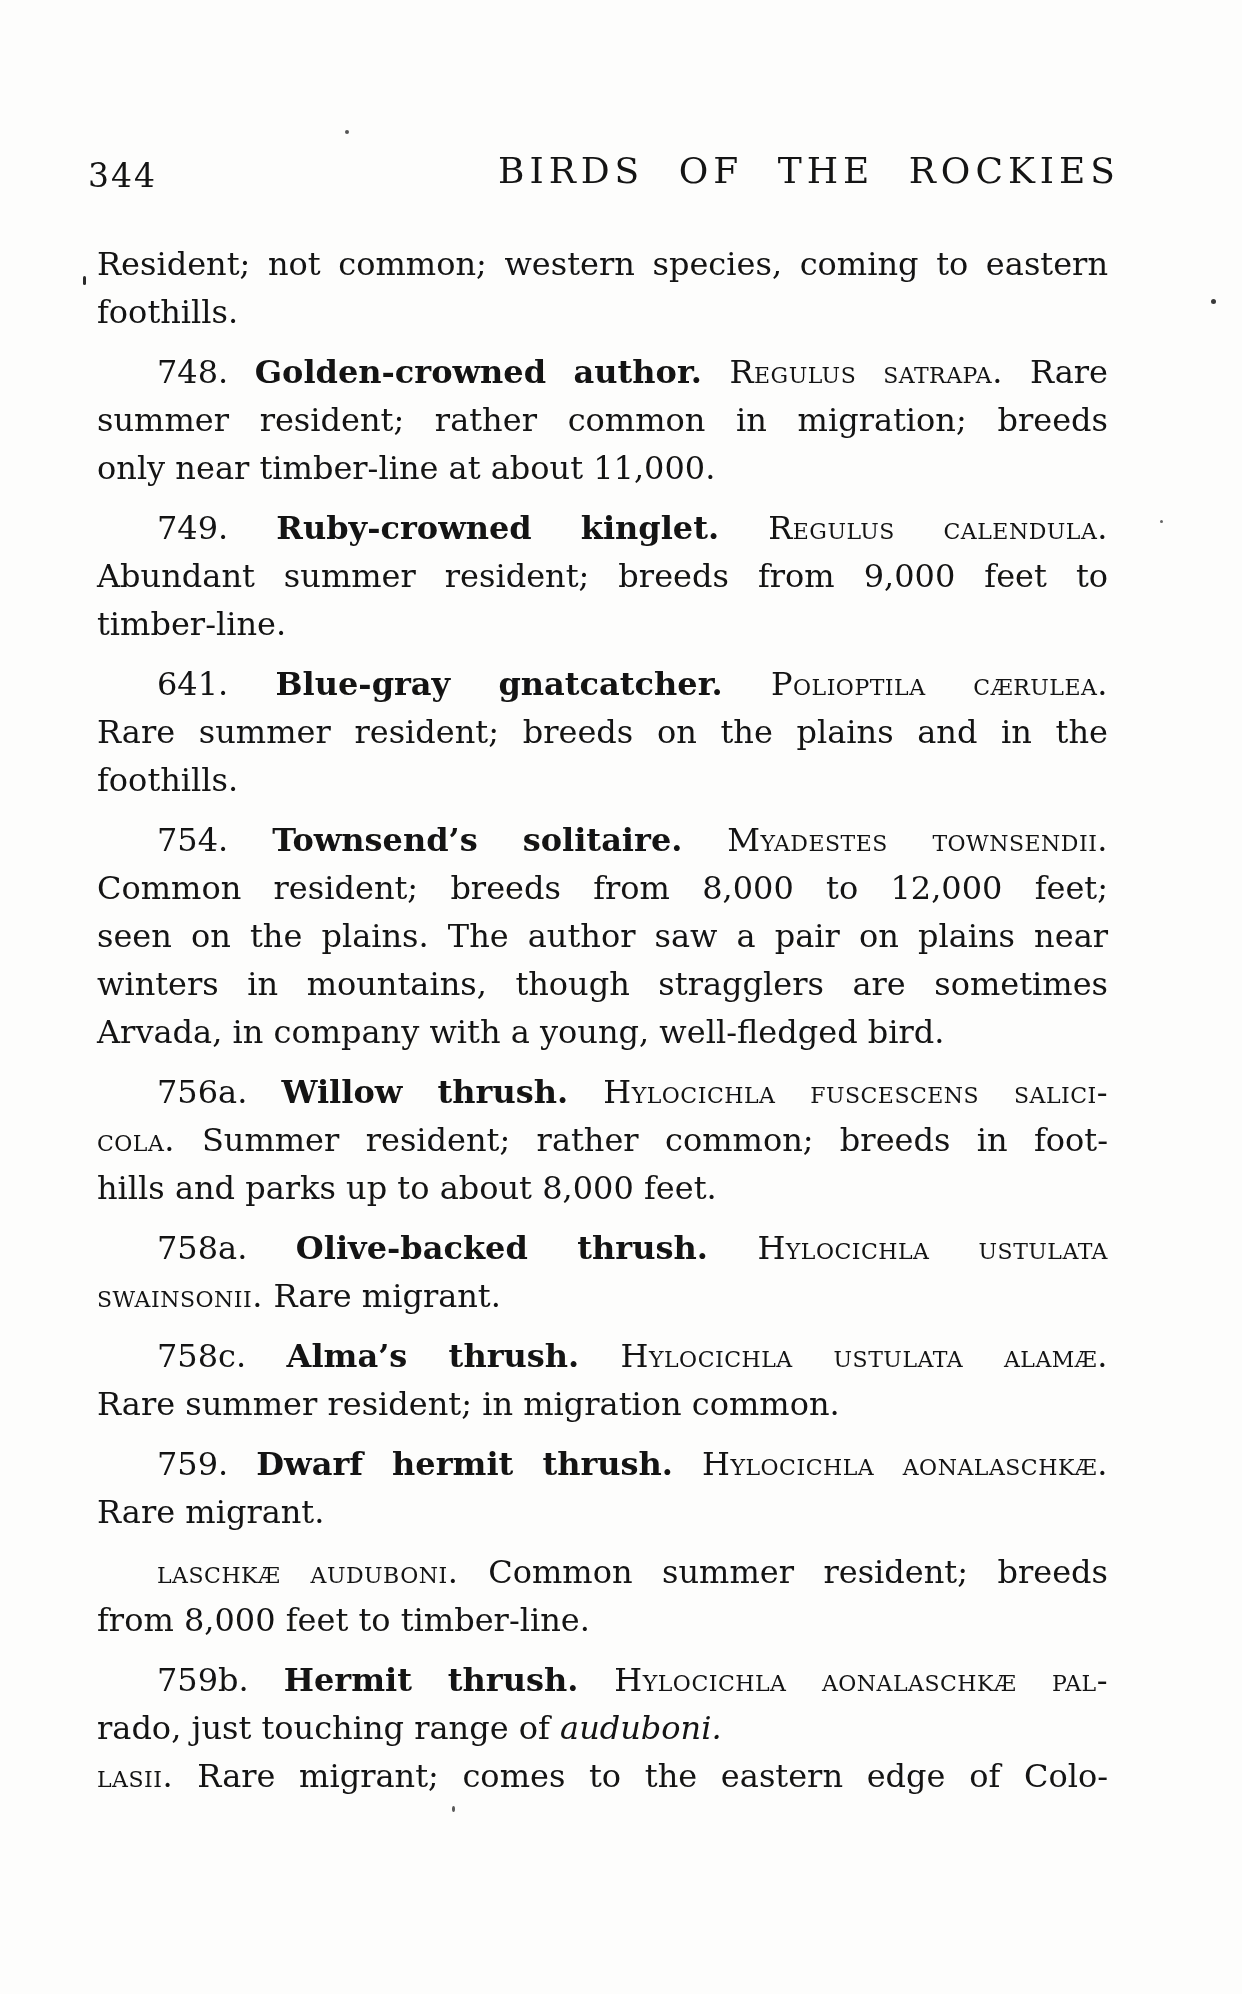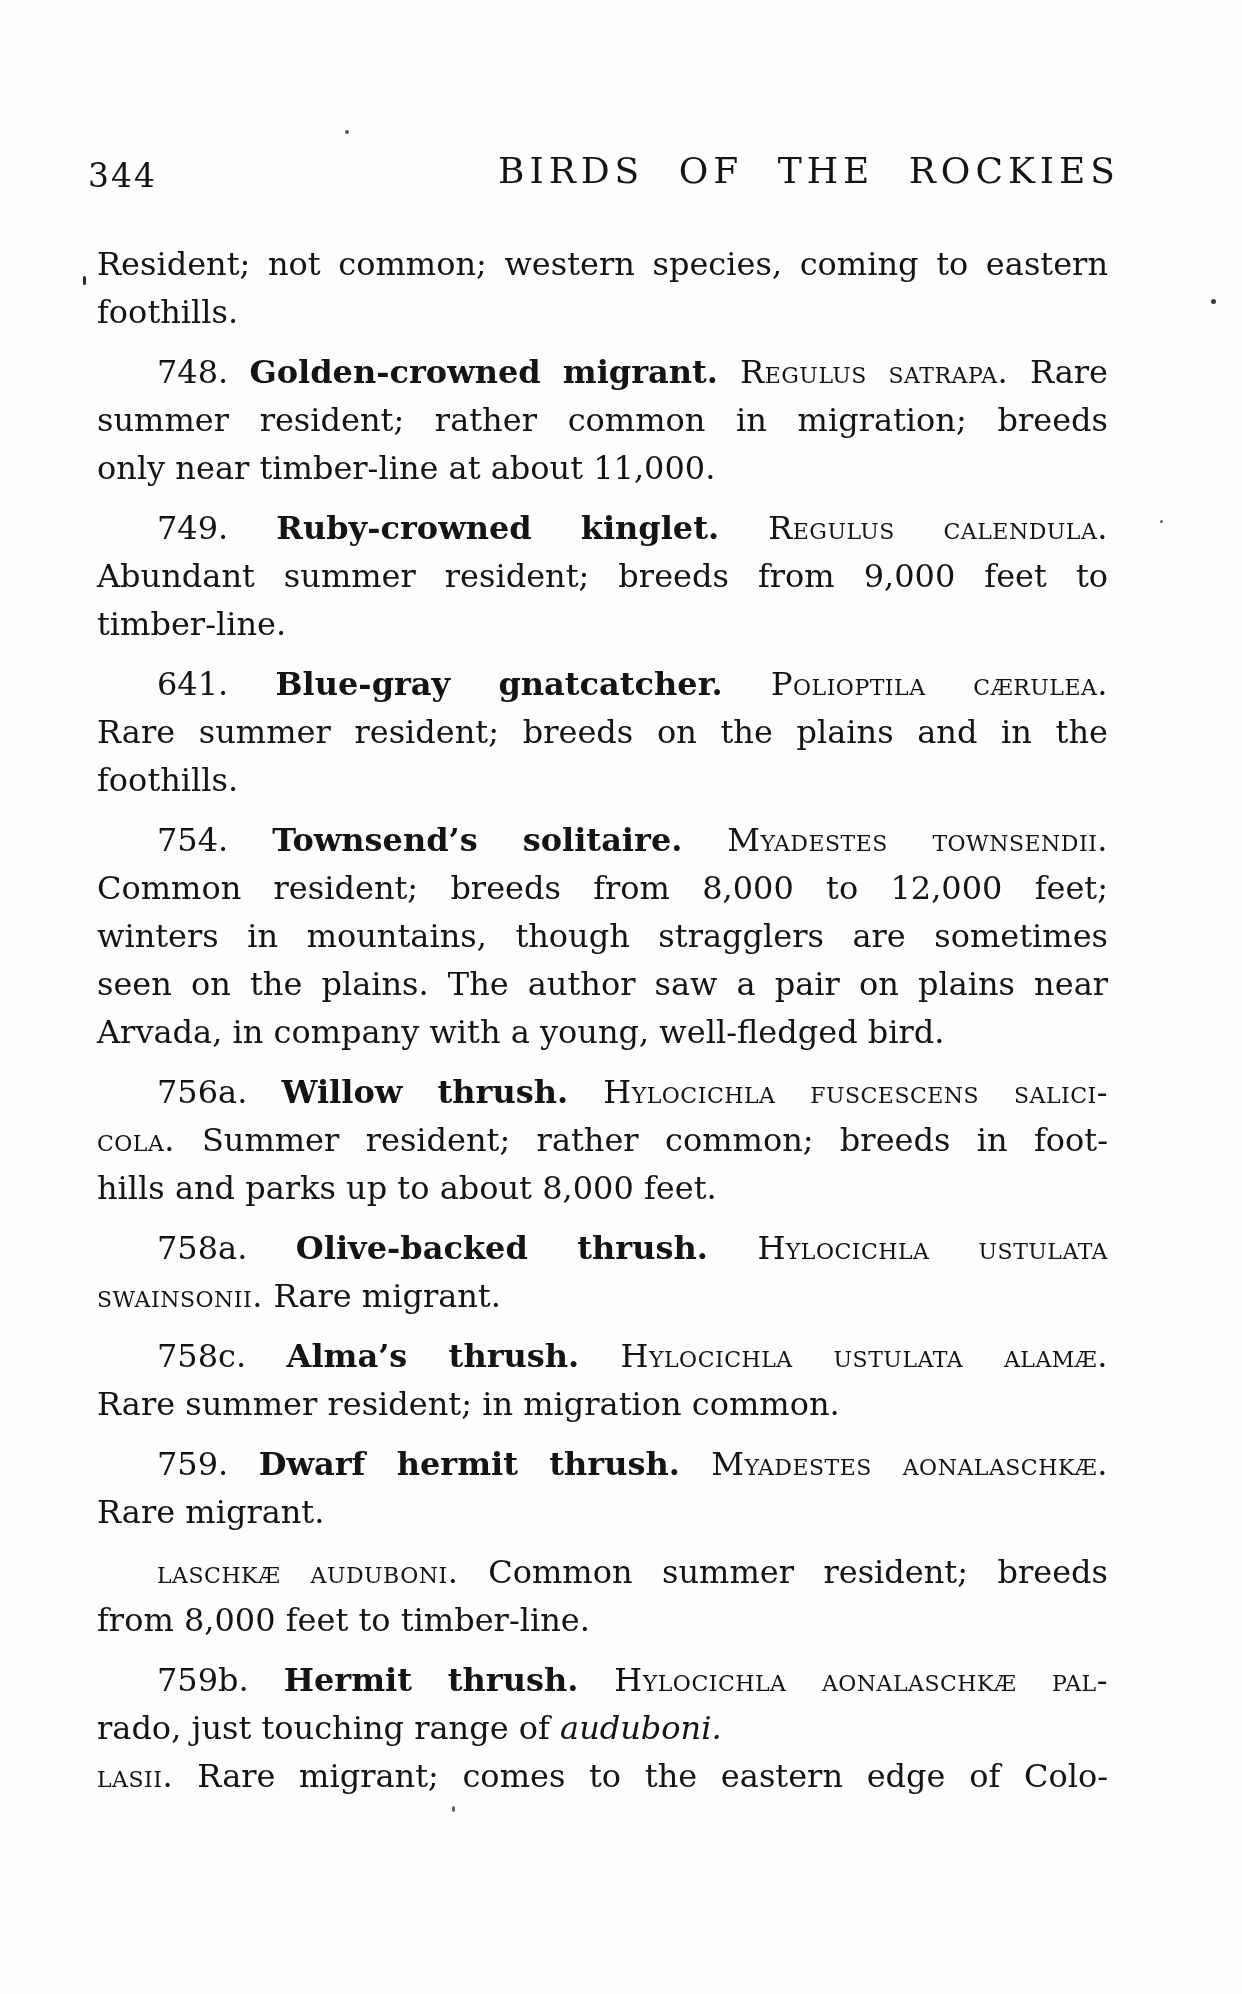"Golden-crowned migrant." span.seg-bold { text: migrant -> author }
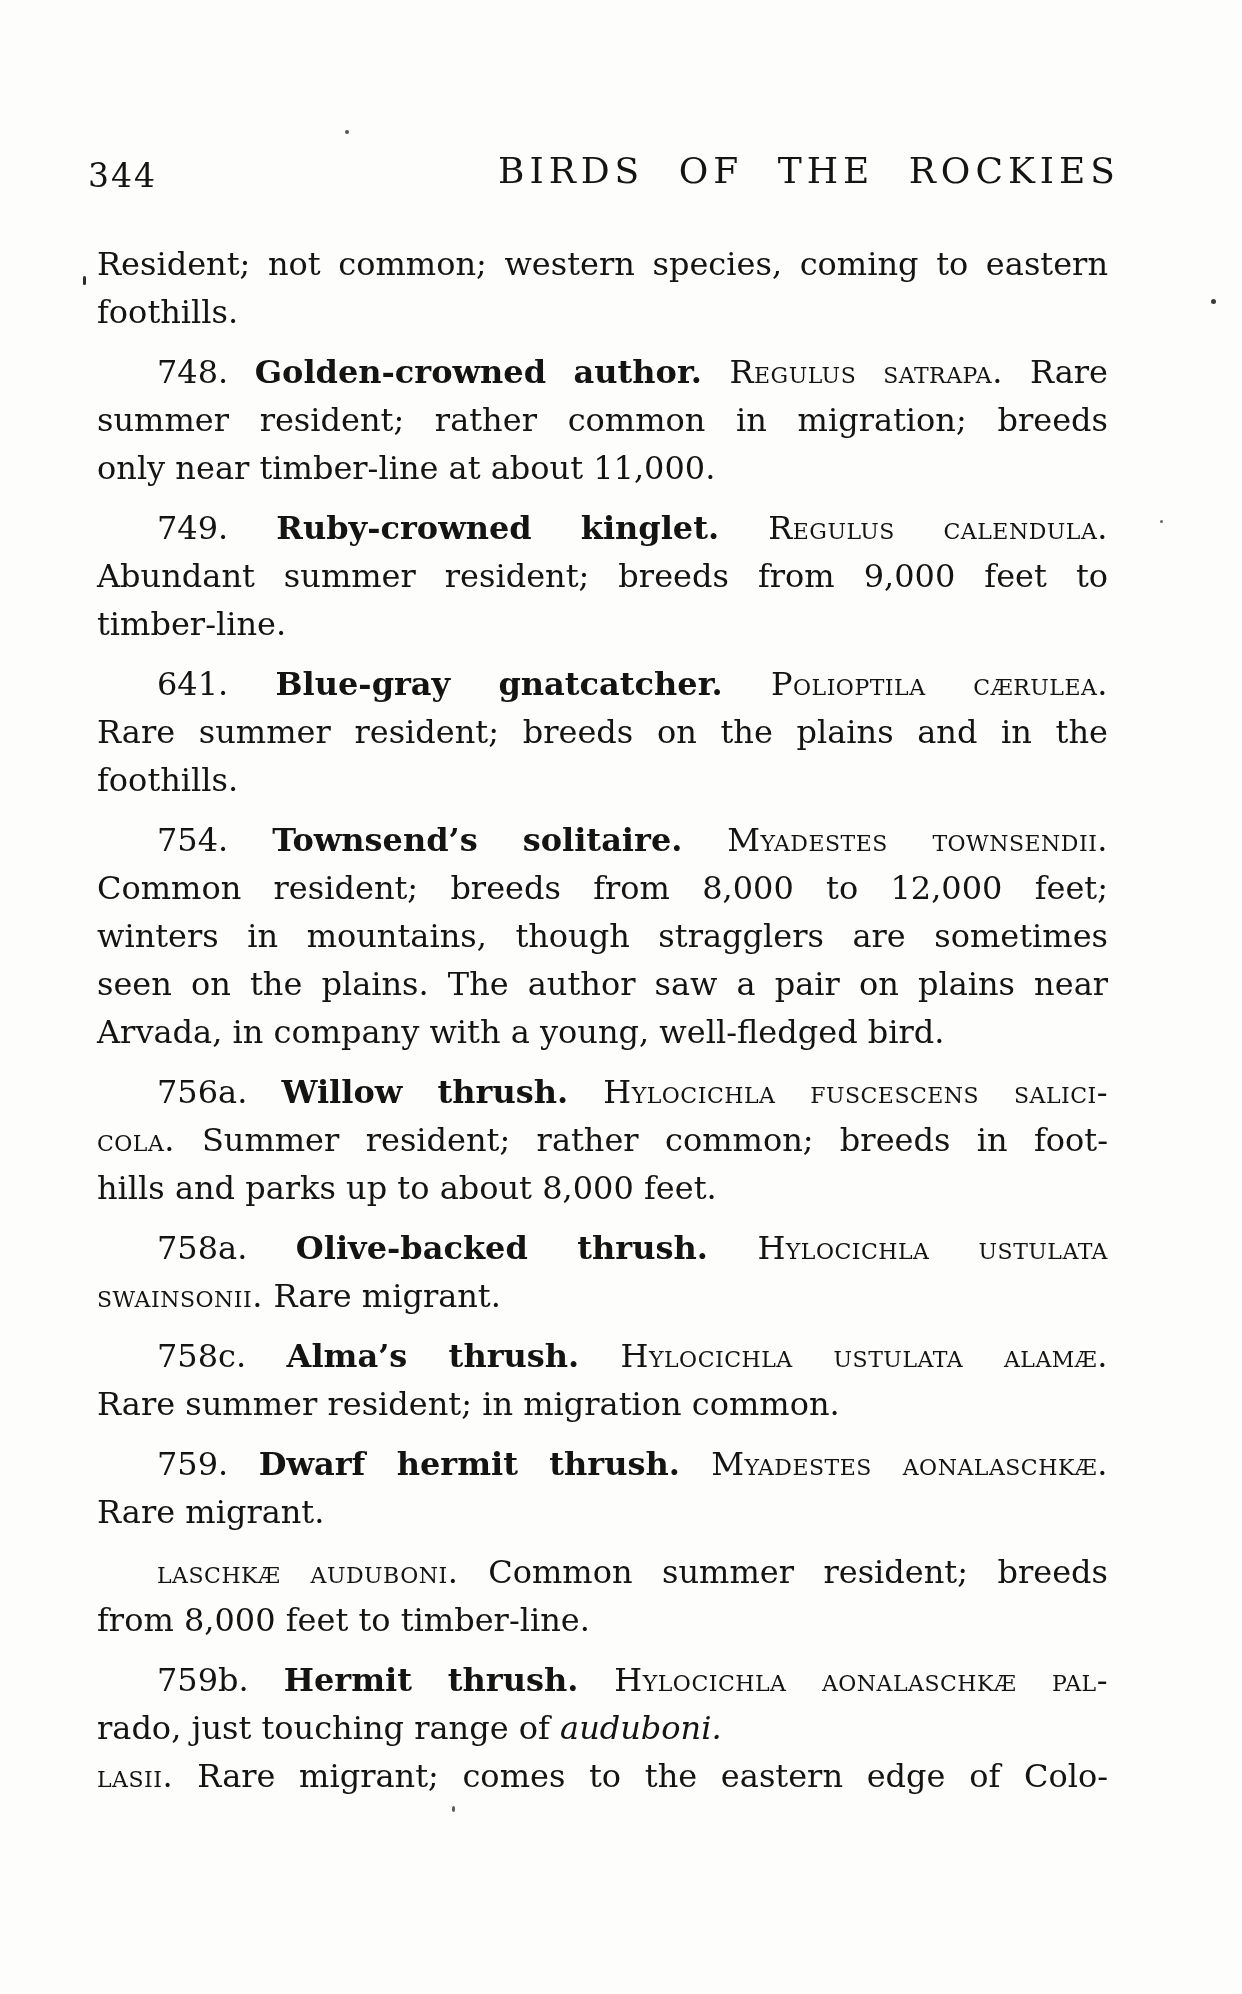"winters in mountains, though stragglers" div.line { order: before "seen on the plains. The" -> after "seen on the plains. The" }
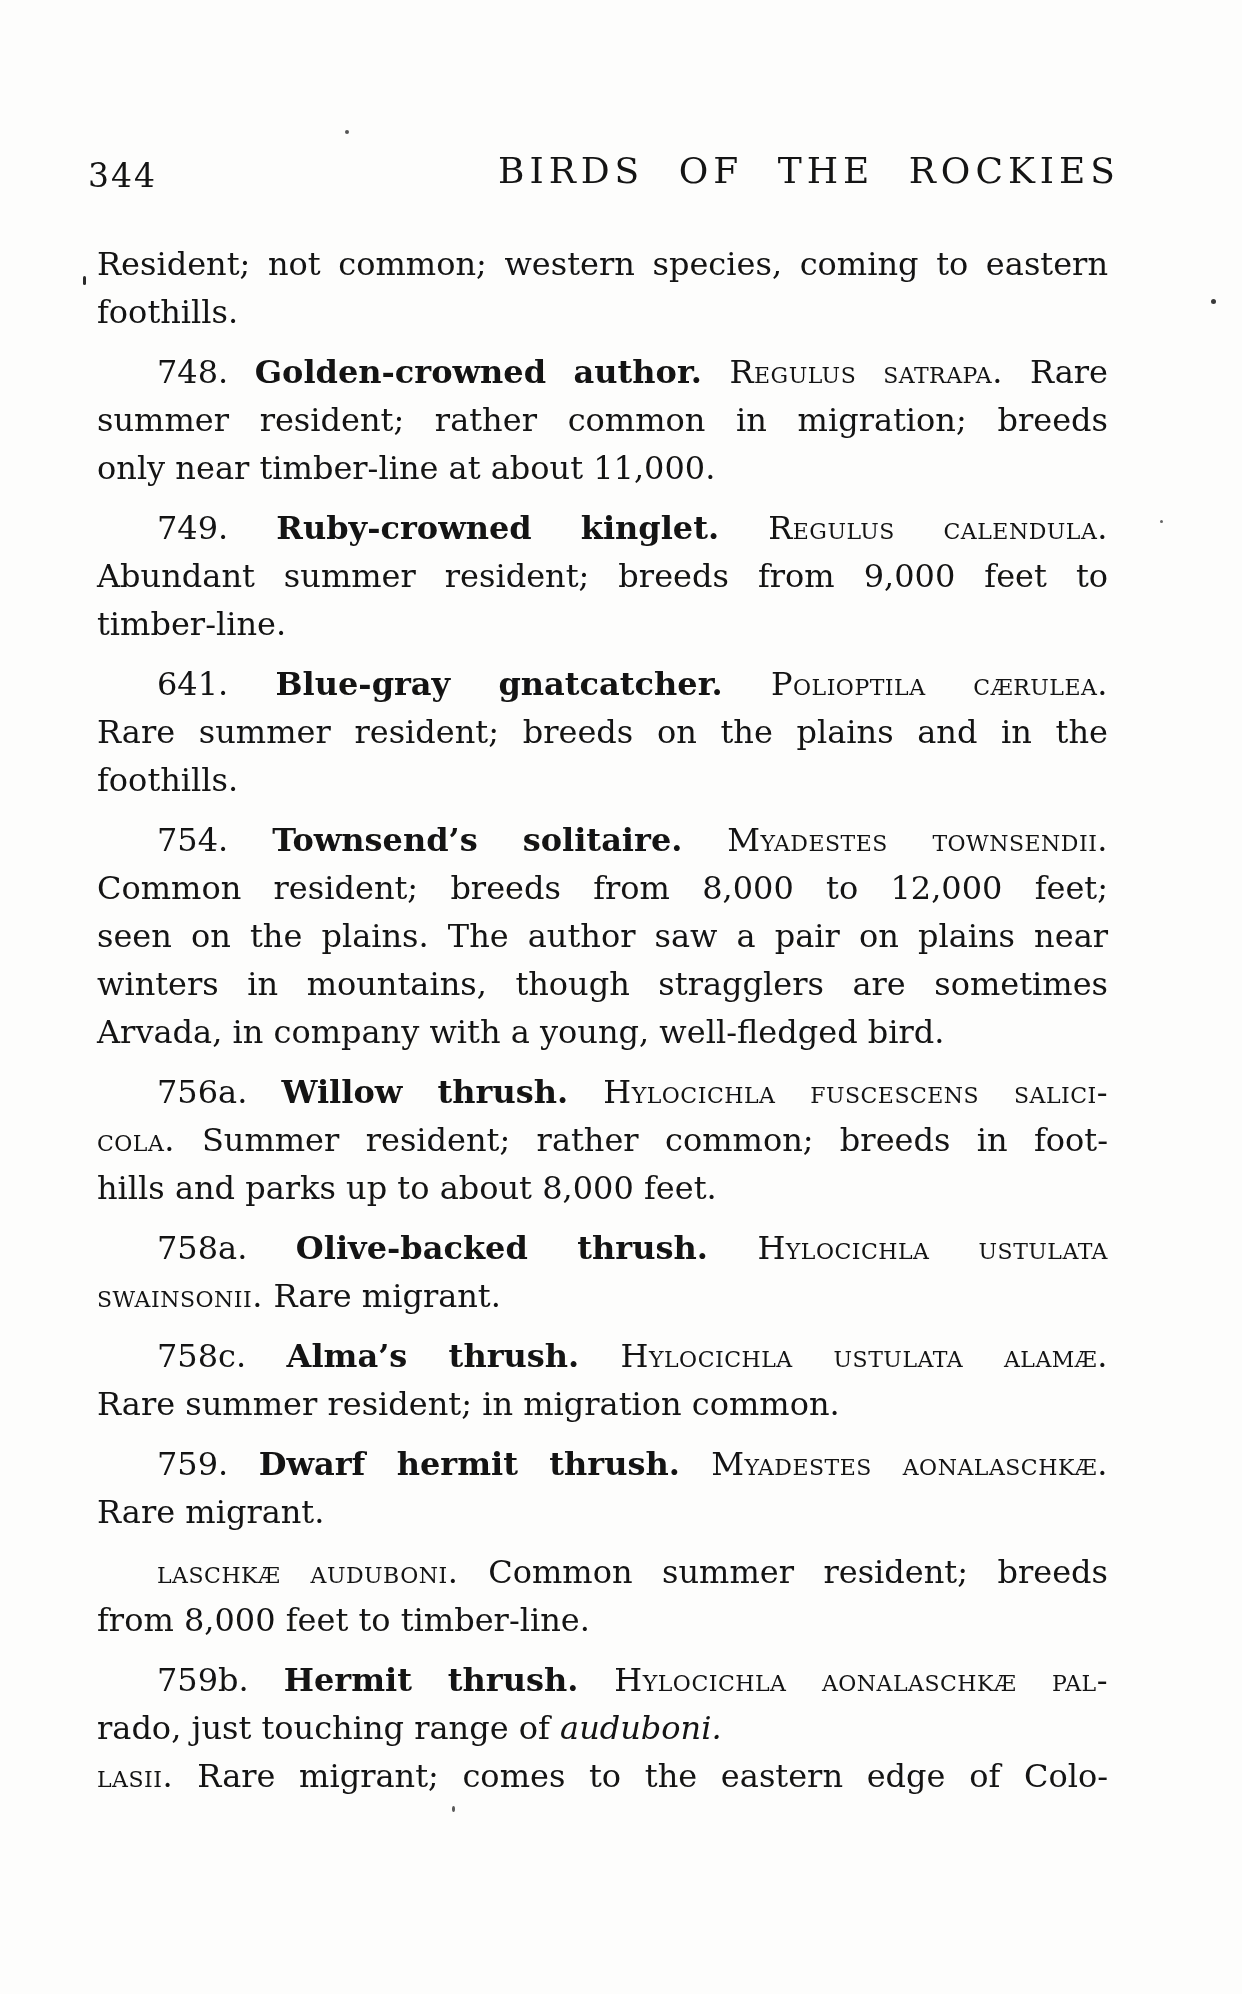"Myadestes aonalaschkæ." span.seg-smallcaps { text: Myadestes -> Hylocichla }
